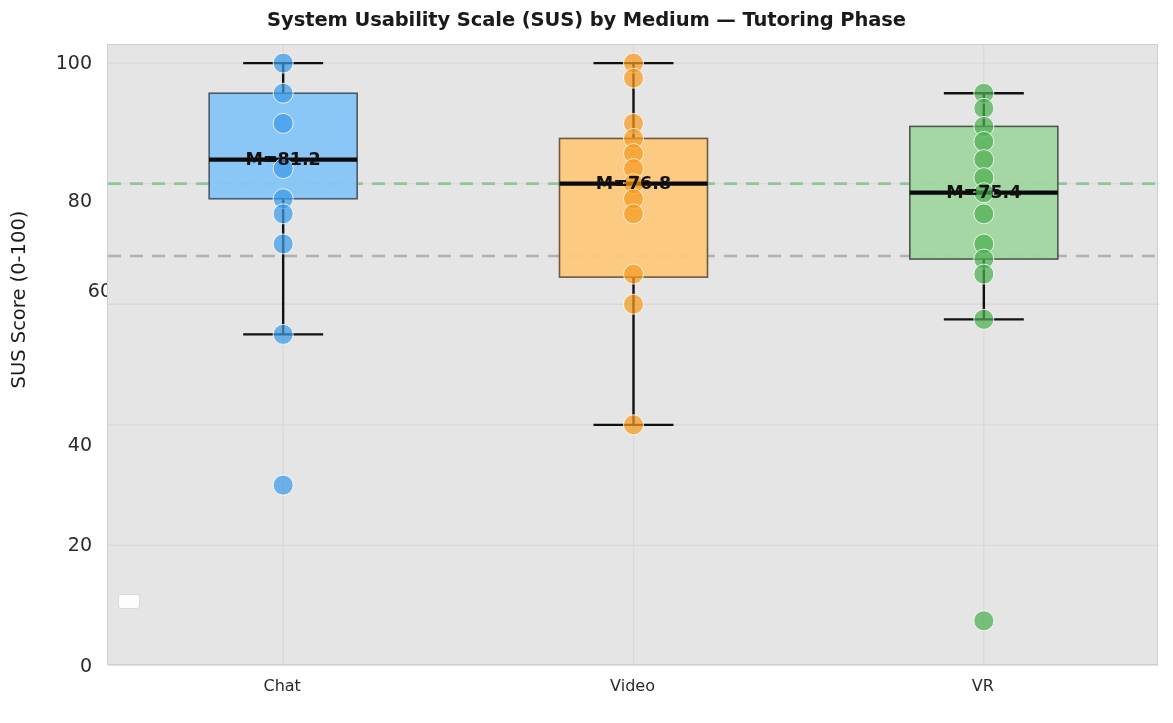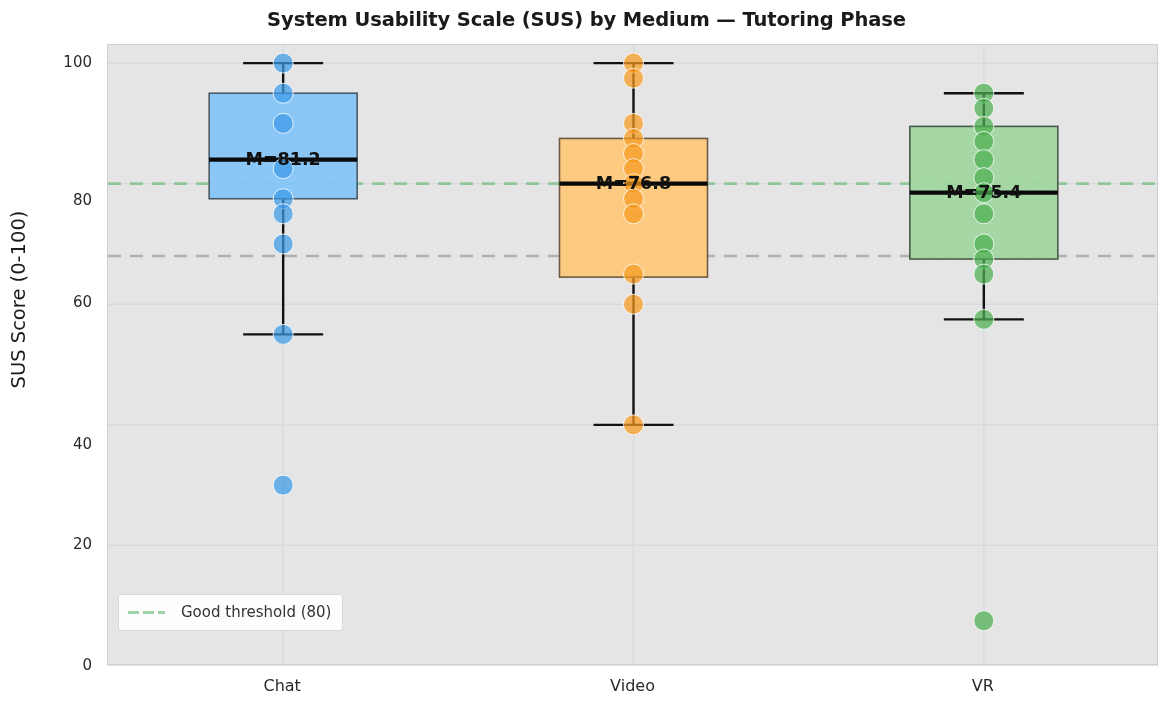"100" .ytick-wrap { font-size: 15px -> 19px }
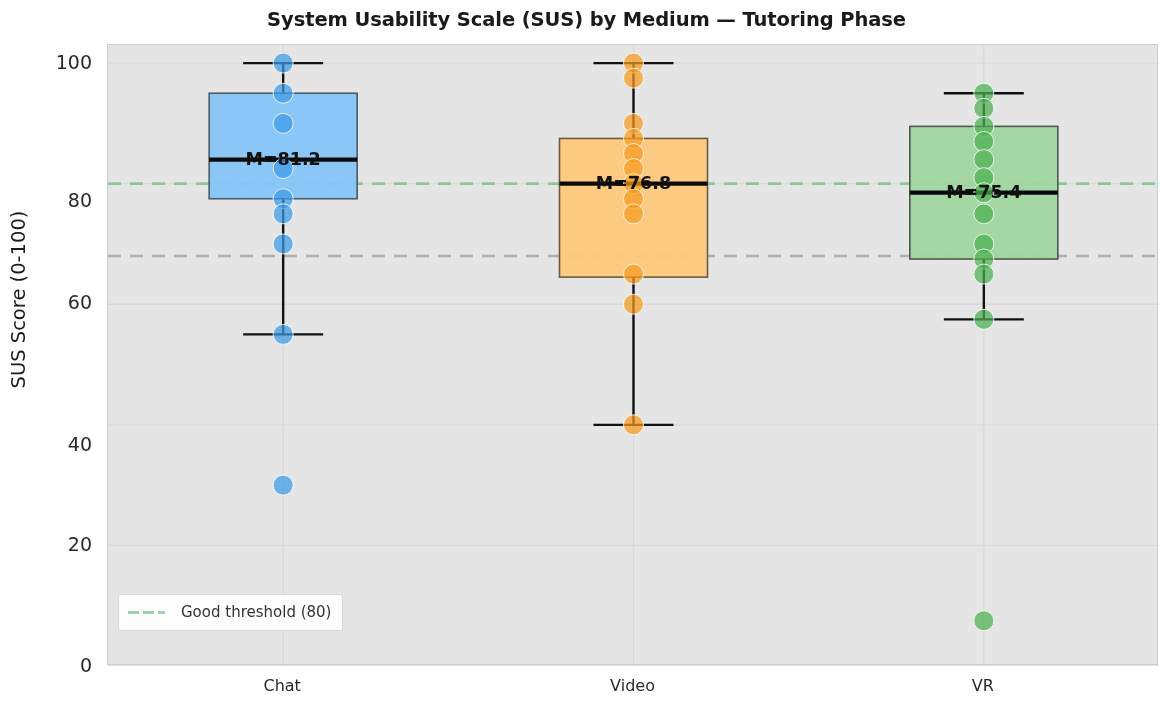"60" div.ytick-wrap { padding-left: none -> 20px; top: 302px -> 290px }
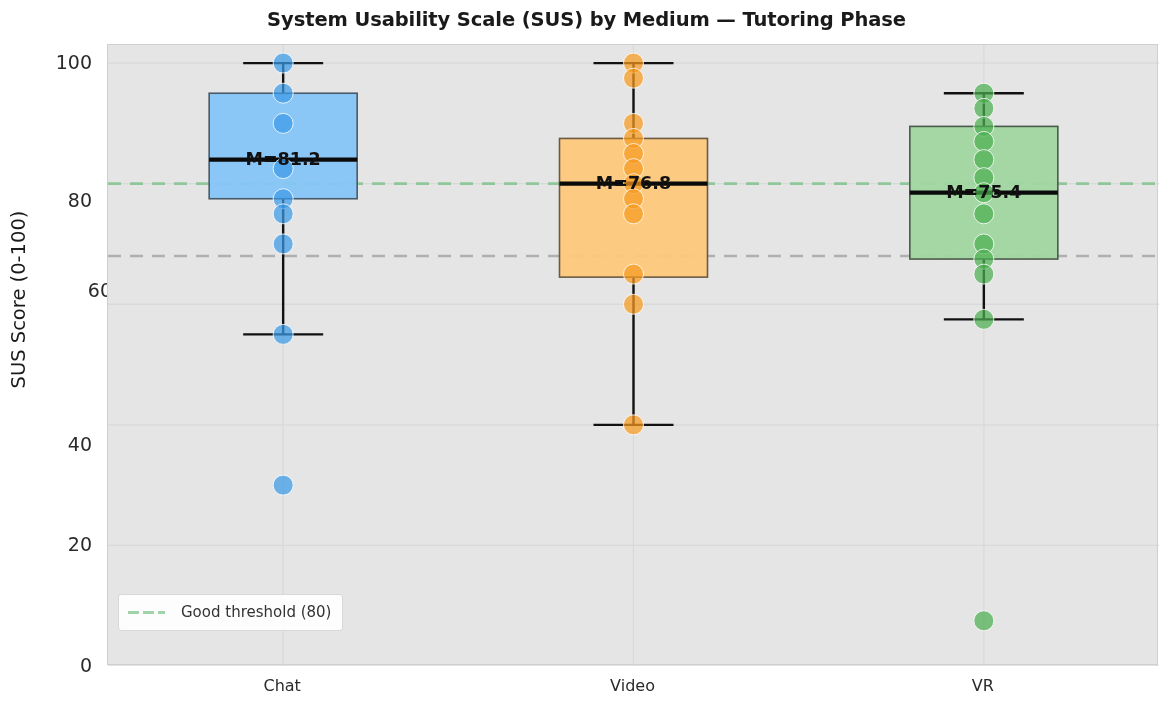"Good threshold (80)" div.legend-row { html: <div> <span> <i></i> <i></i> <i></i> </span> <span>Good threshold (80)</span> </div> -> none }
